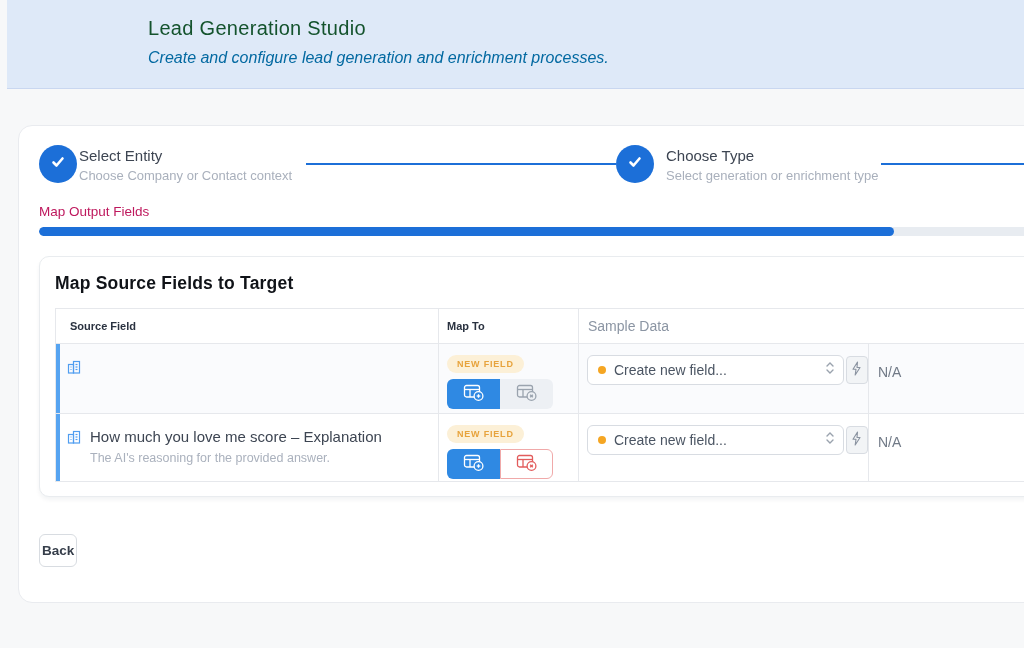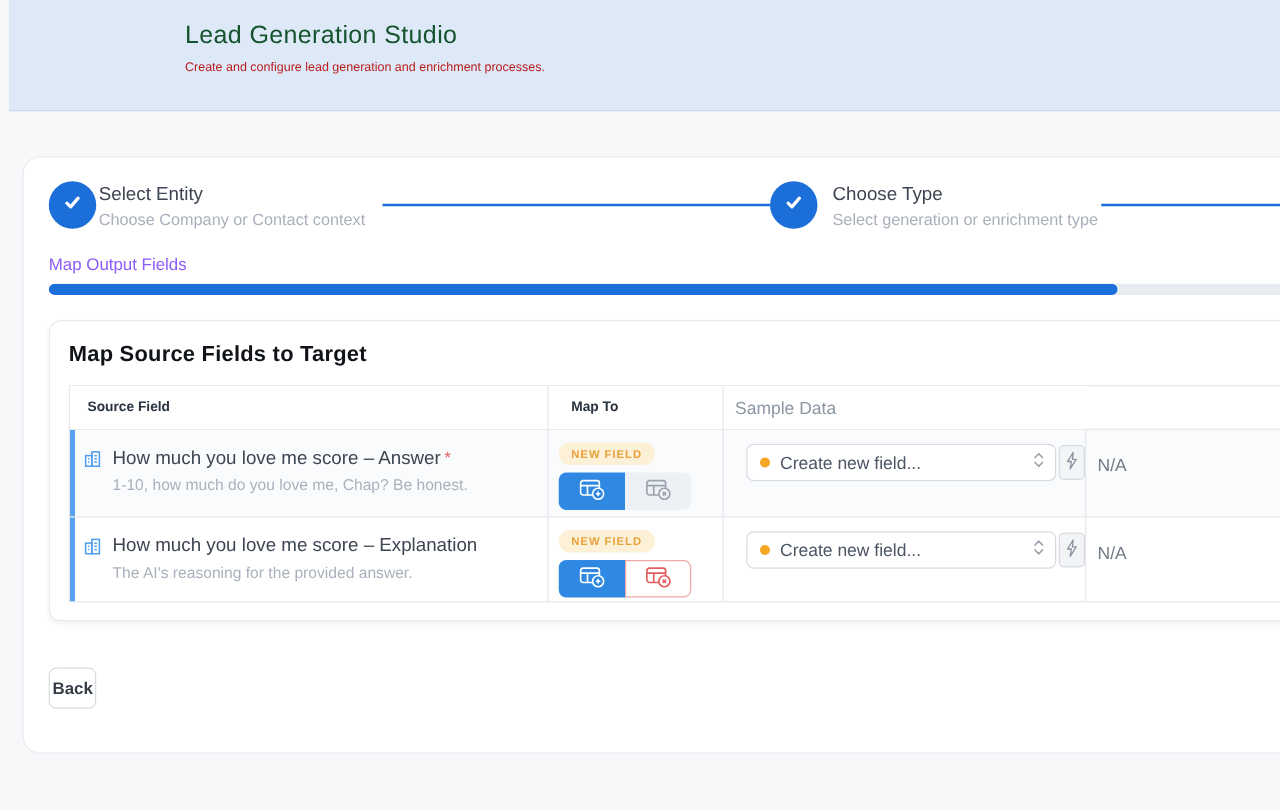"Create and configure lead generation" .app-subtitle { color: #b91c1c -> #0369a1; font-size: 10px -> 16px; font-style: none -> italic }
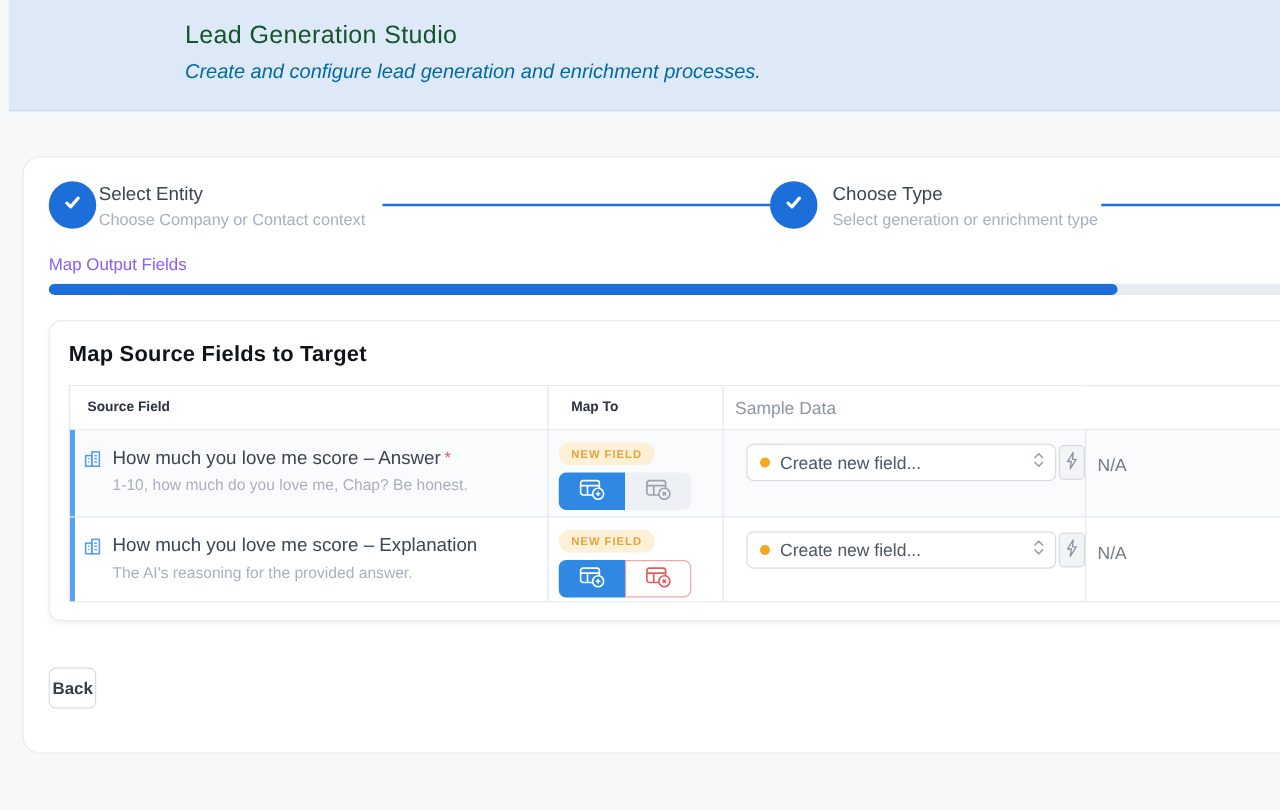"Map Output Fields" .phase-label { color: #8b5cf6 -> #be185d }
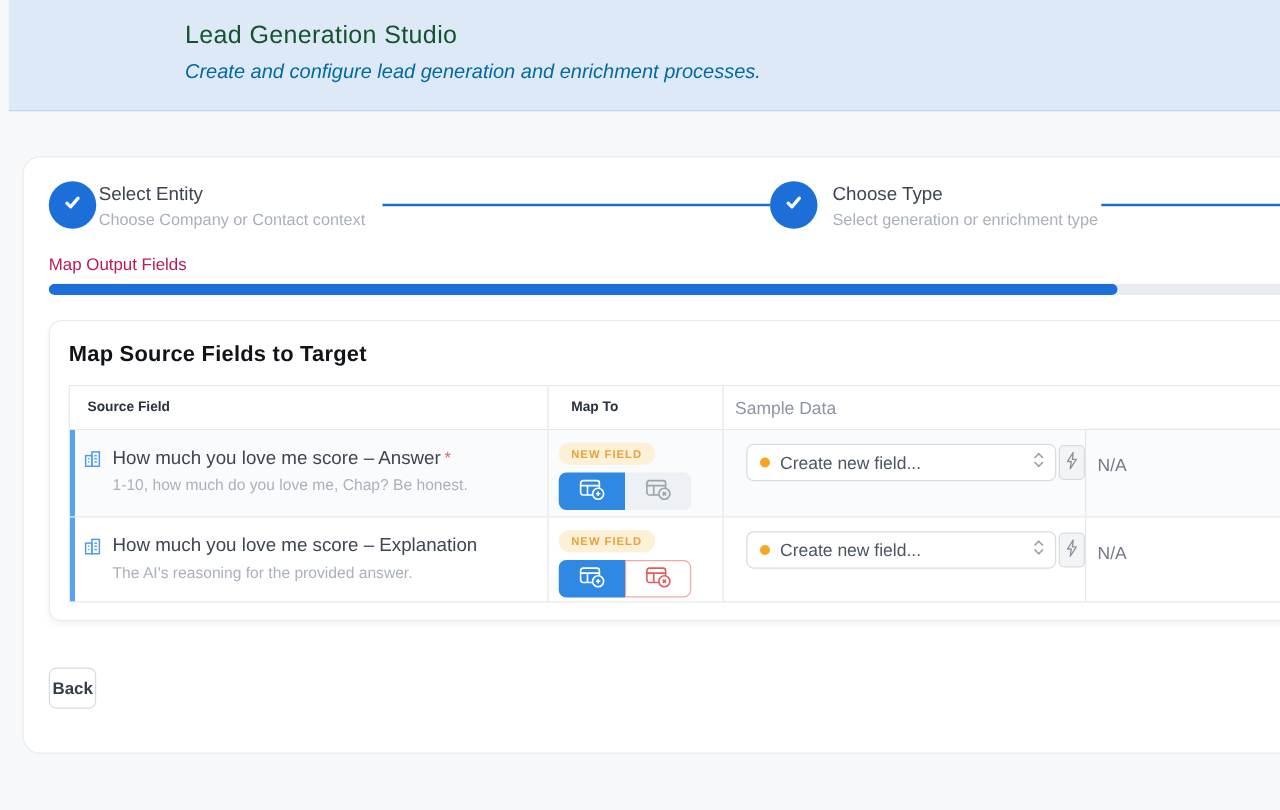"Map To" .cell-map { padding-left: 18px -> 8px }
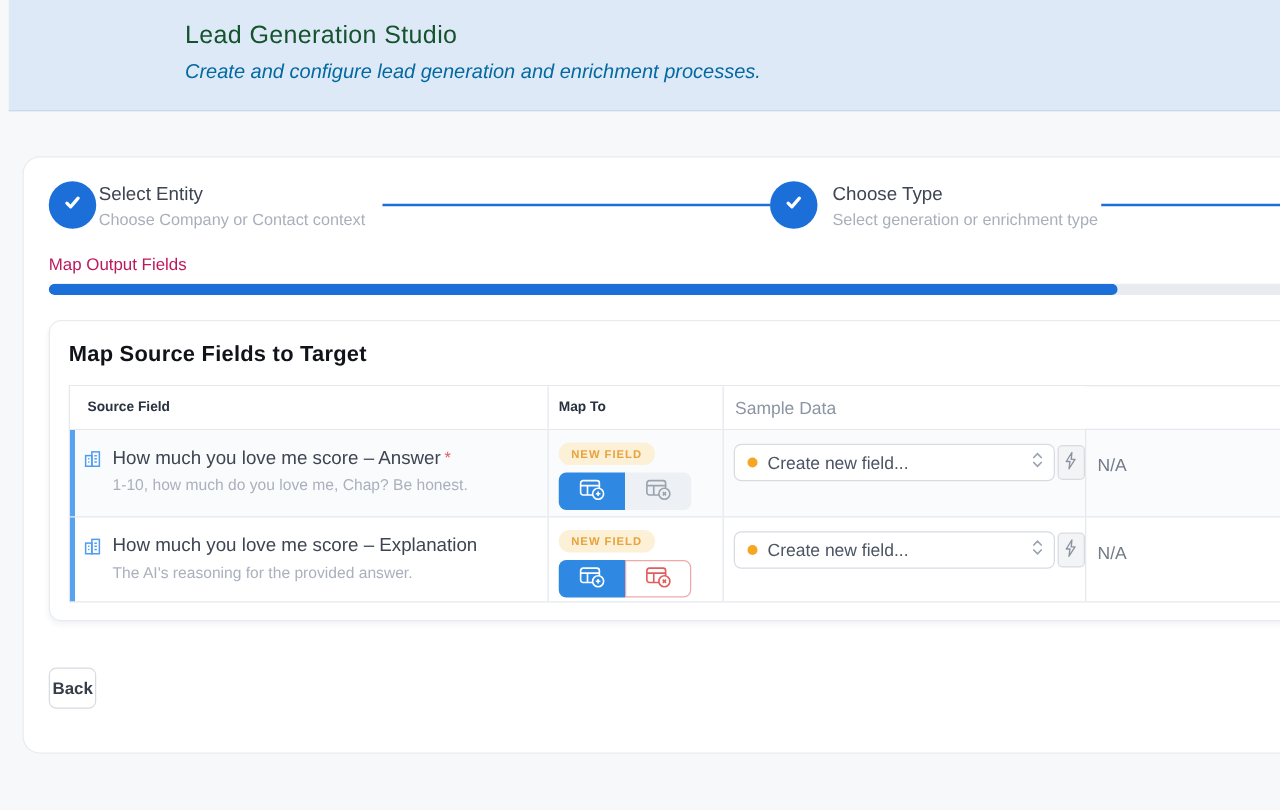"How much you love me score – Answer" div.src-texts { html: <div> <div><span>How much you love me score – Answer</span><span>*</span></div> <div>1-10, how much do you love me, Chap? Be honest.</div> </div> -> none }
